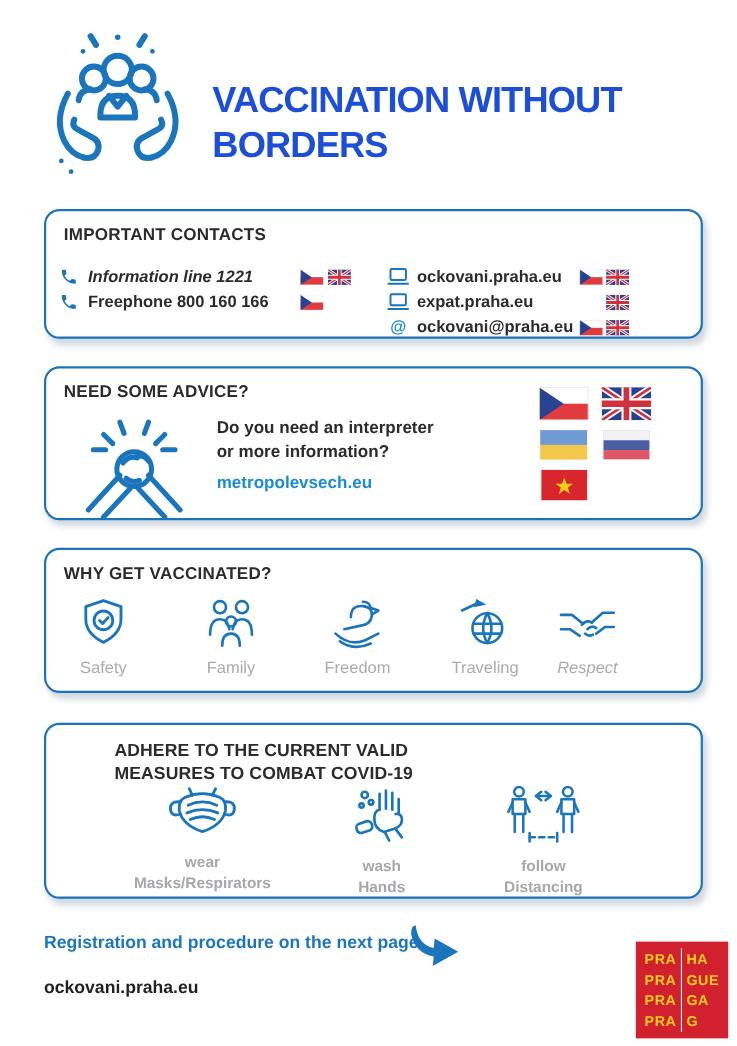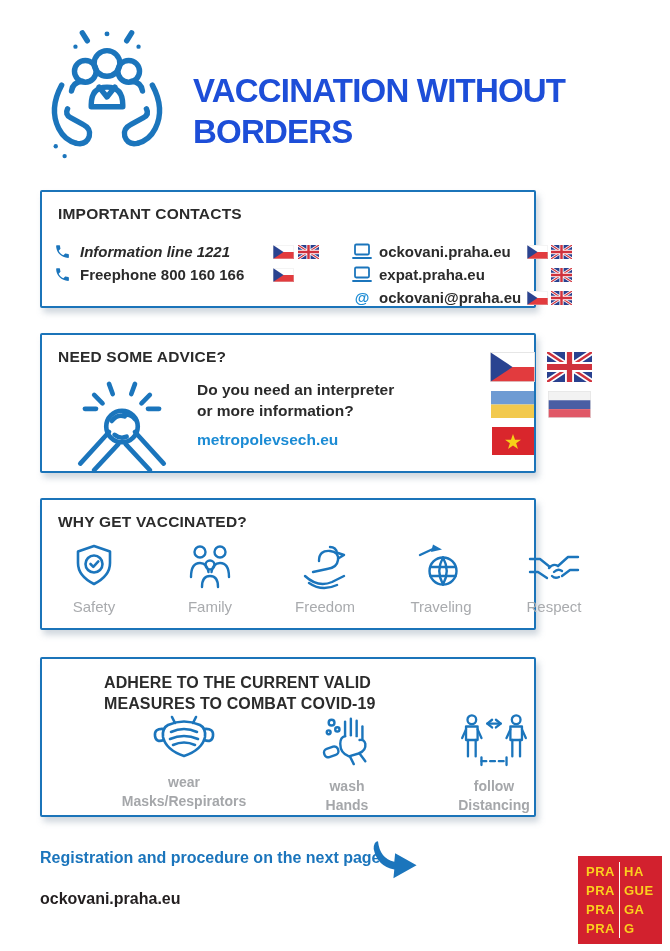"IMPORTANT CONTACTS" .box { border-radius: 2px -> 14px; width: 496px -> 599px }
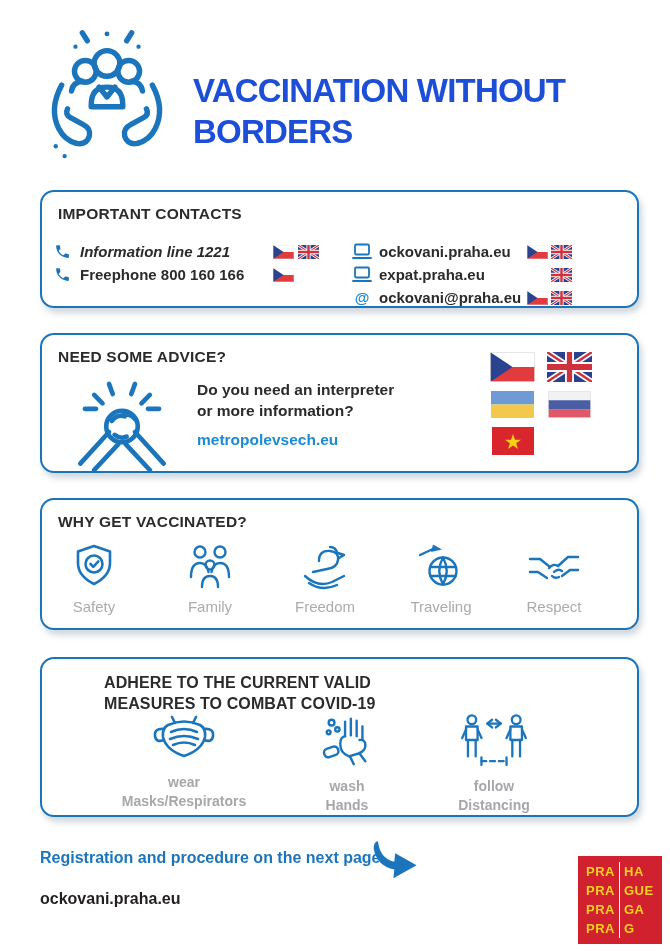"Respect" div.reason { font-style: none -> italic; left: 512px -> 492px }
